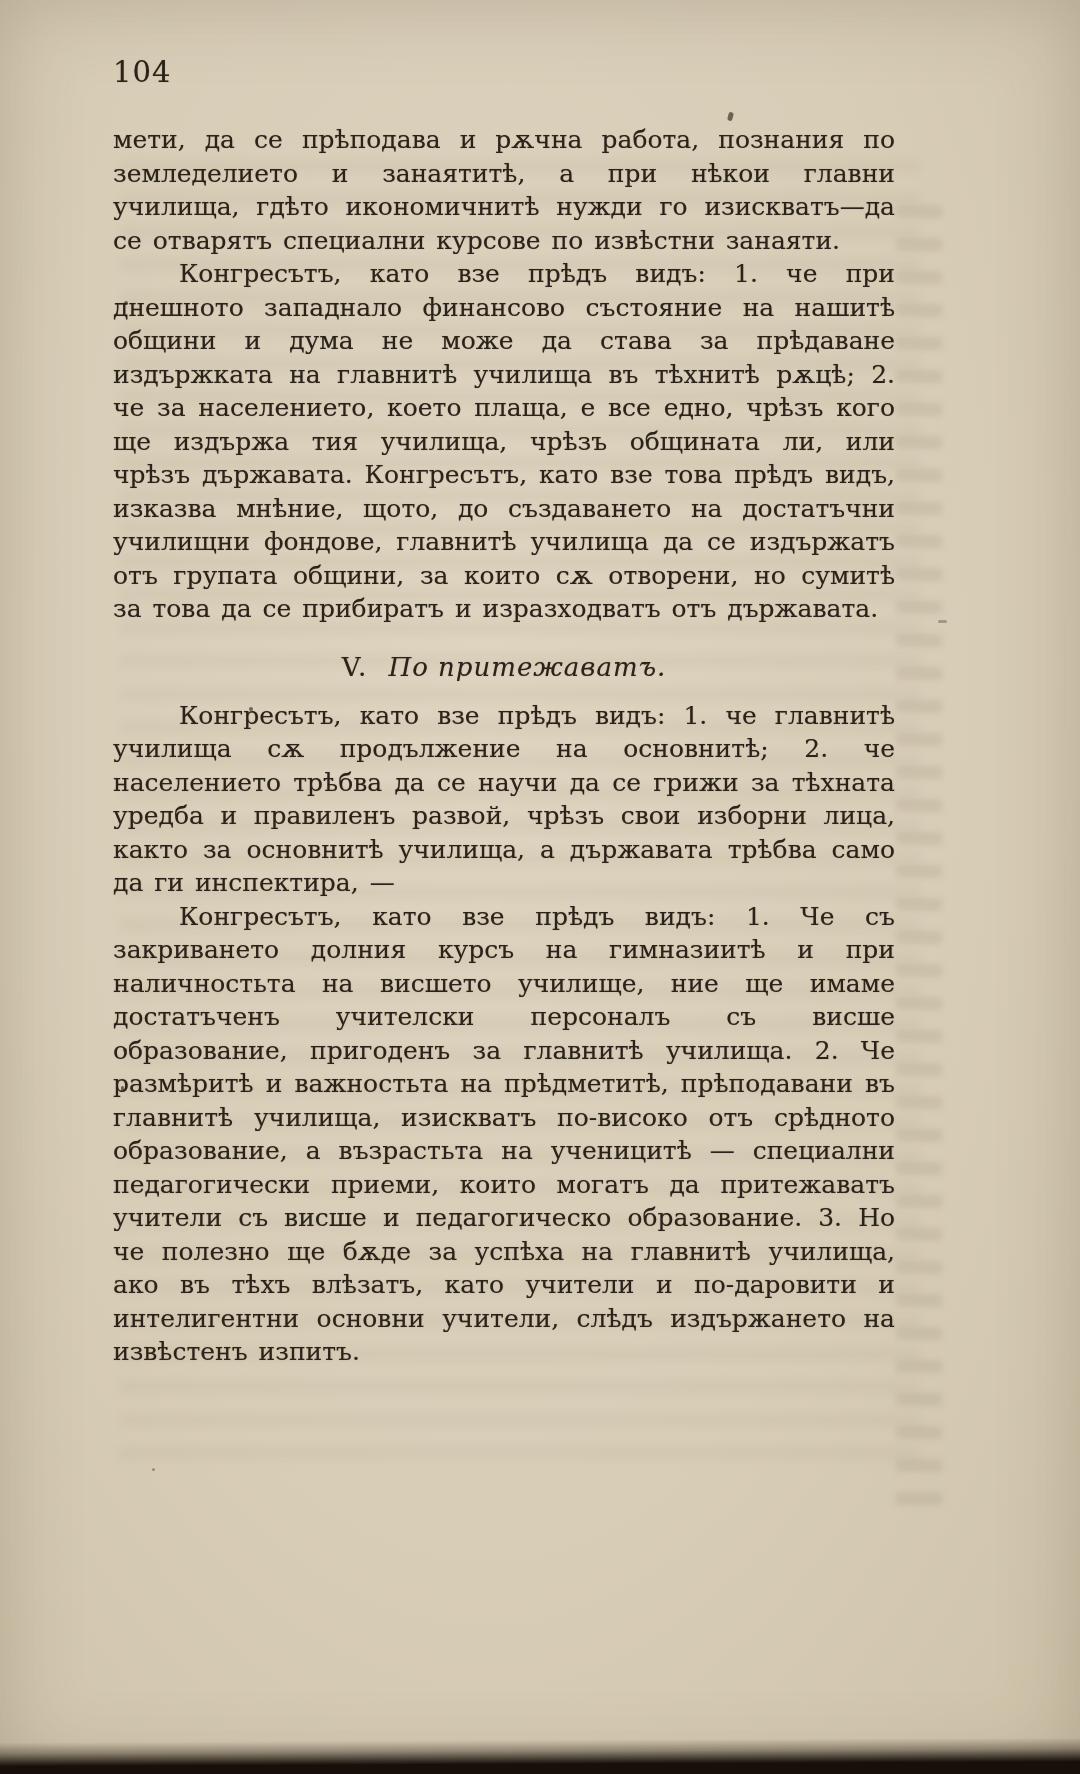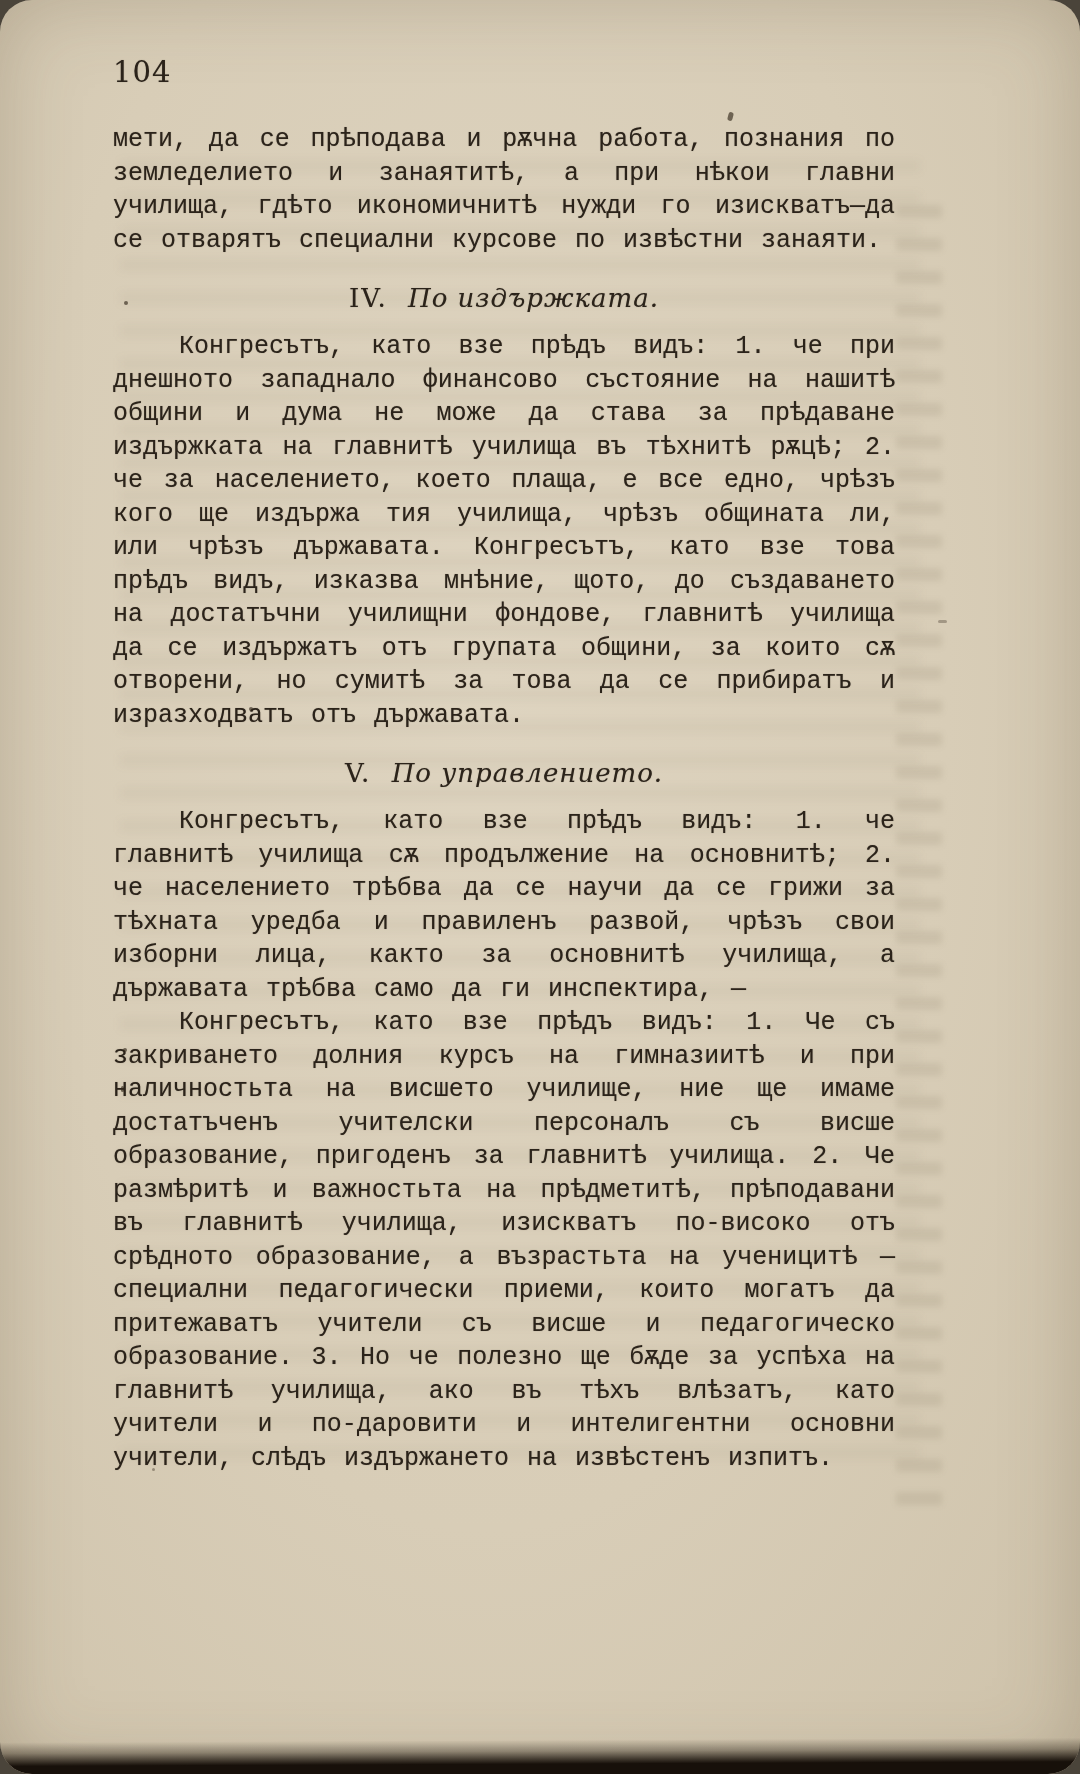"104" .scan { border-radius: 32px -> none }
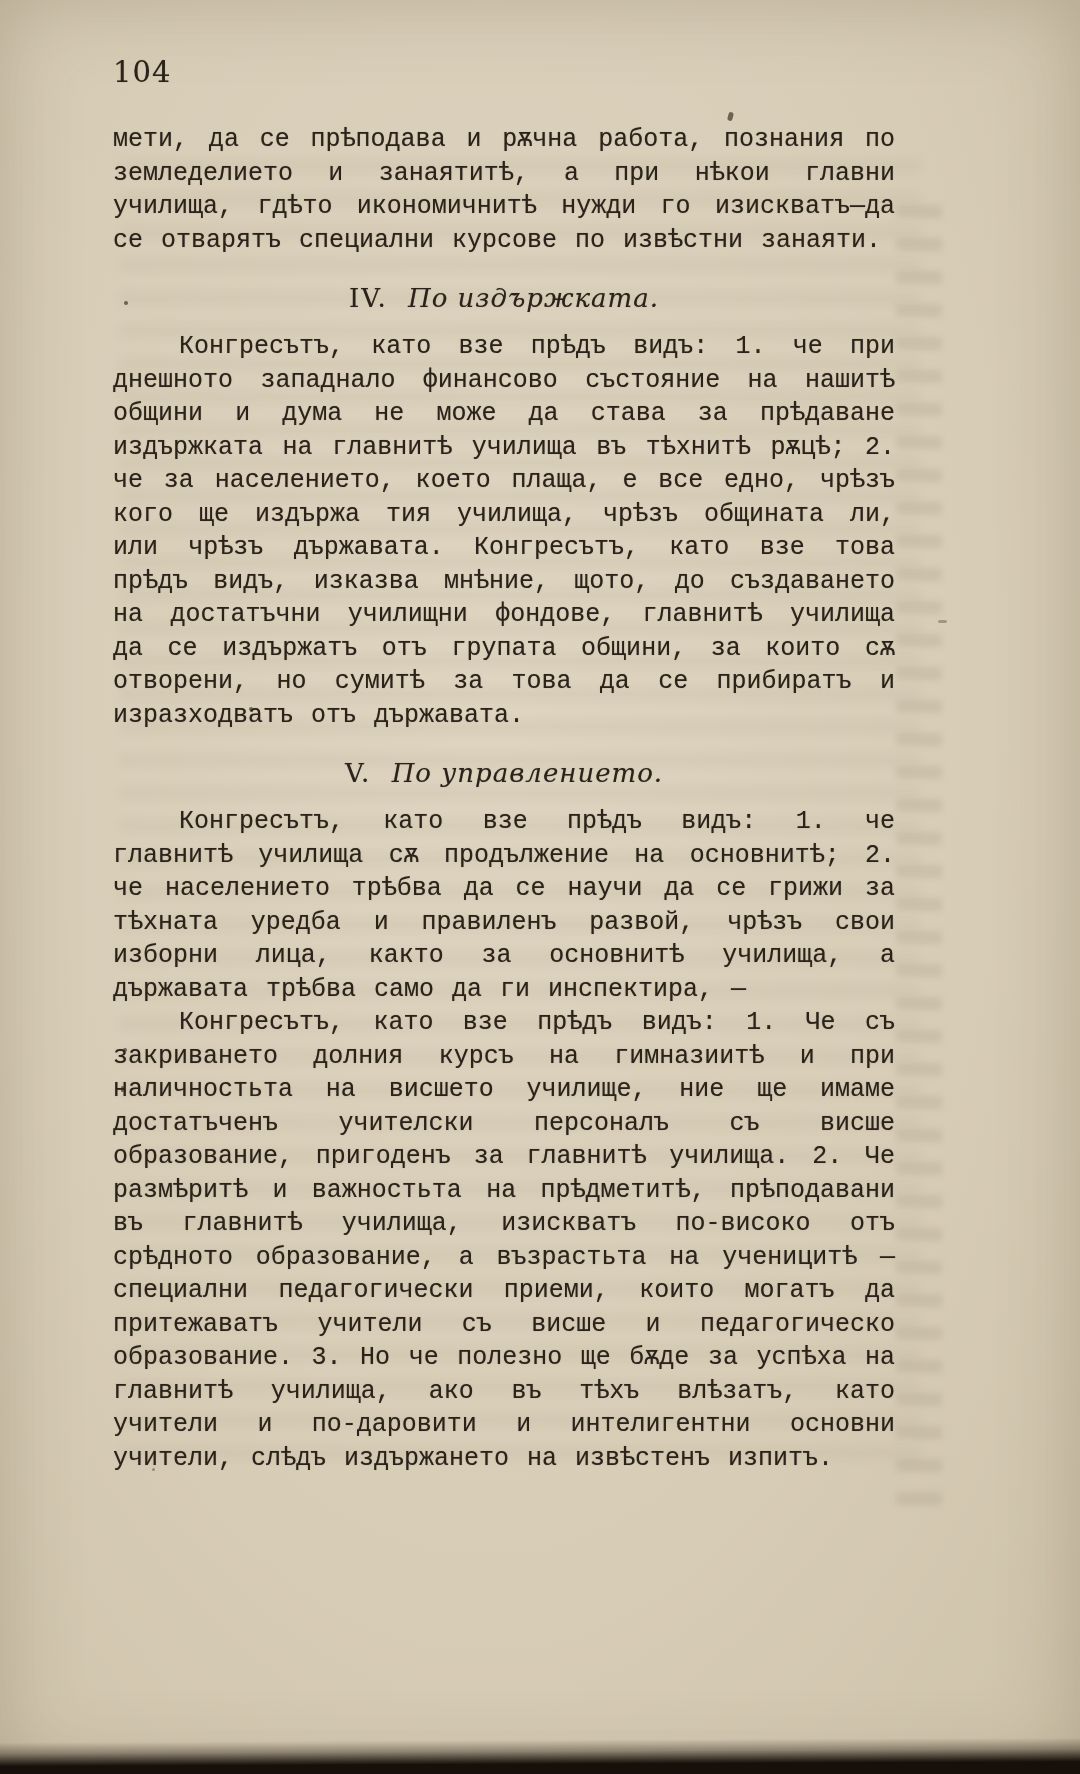"мети, да се прѣподава и" .para { font-family: Liberation Mono, monospace -> none }
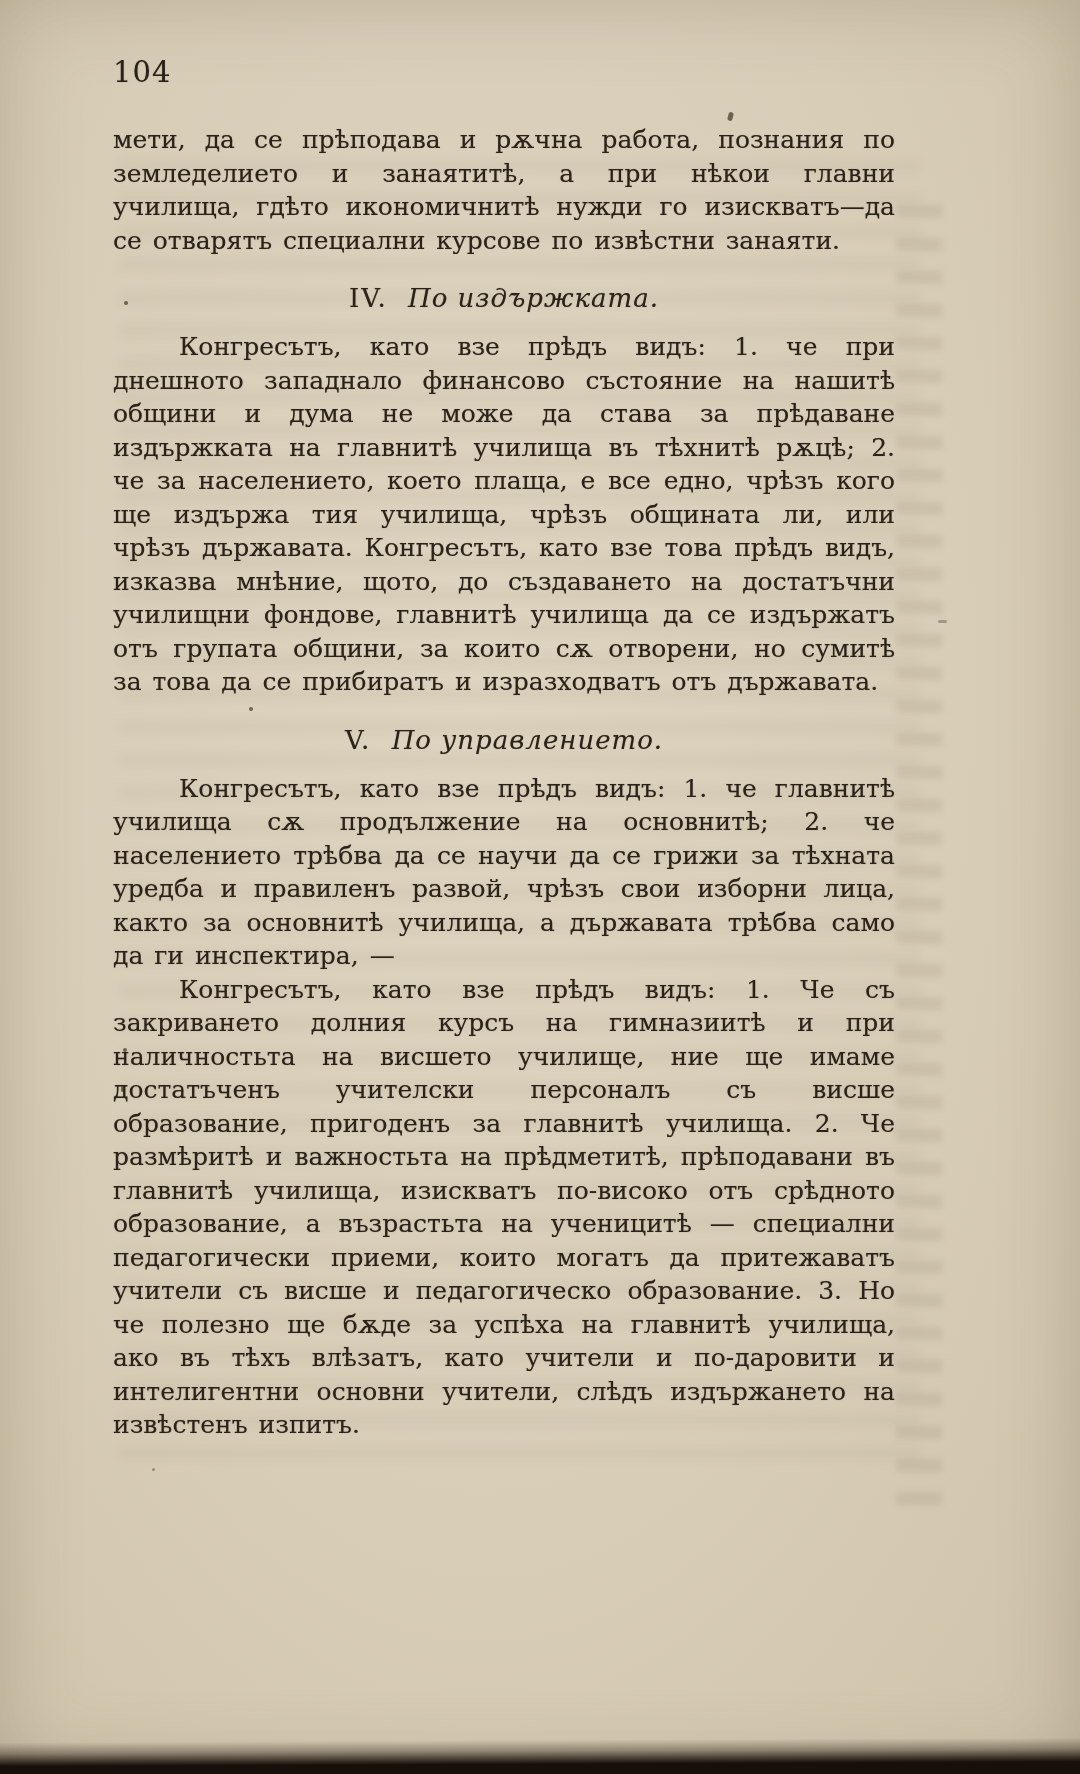"IV. По издържката." h3.heading { html: <h3> <span>IV. </span><span>По издържката.</span> </h3> -> none }
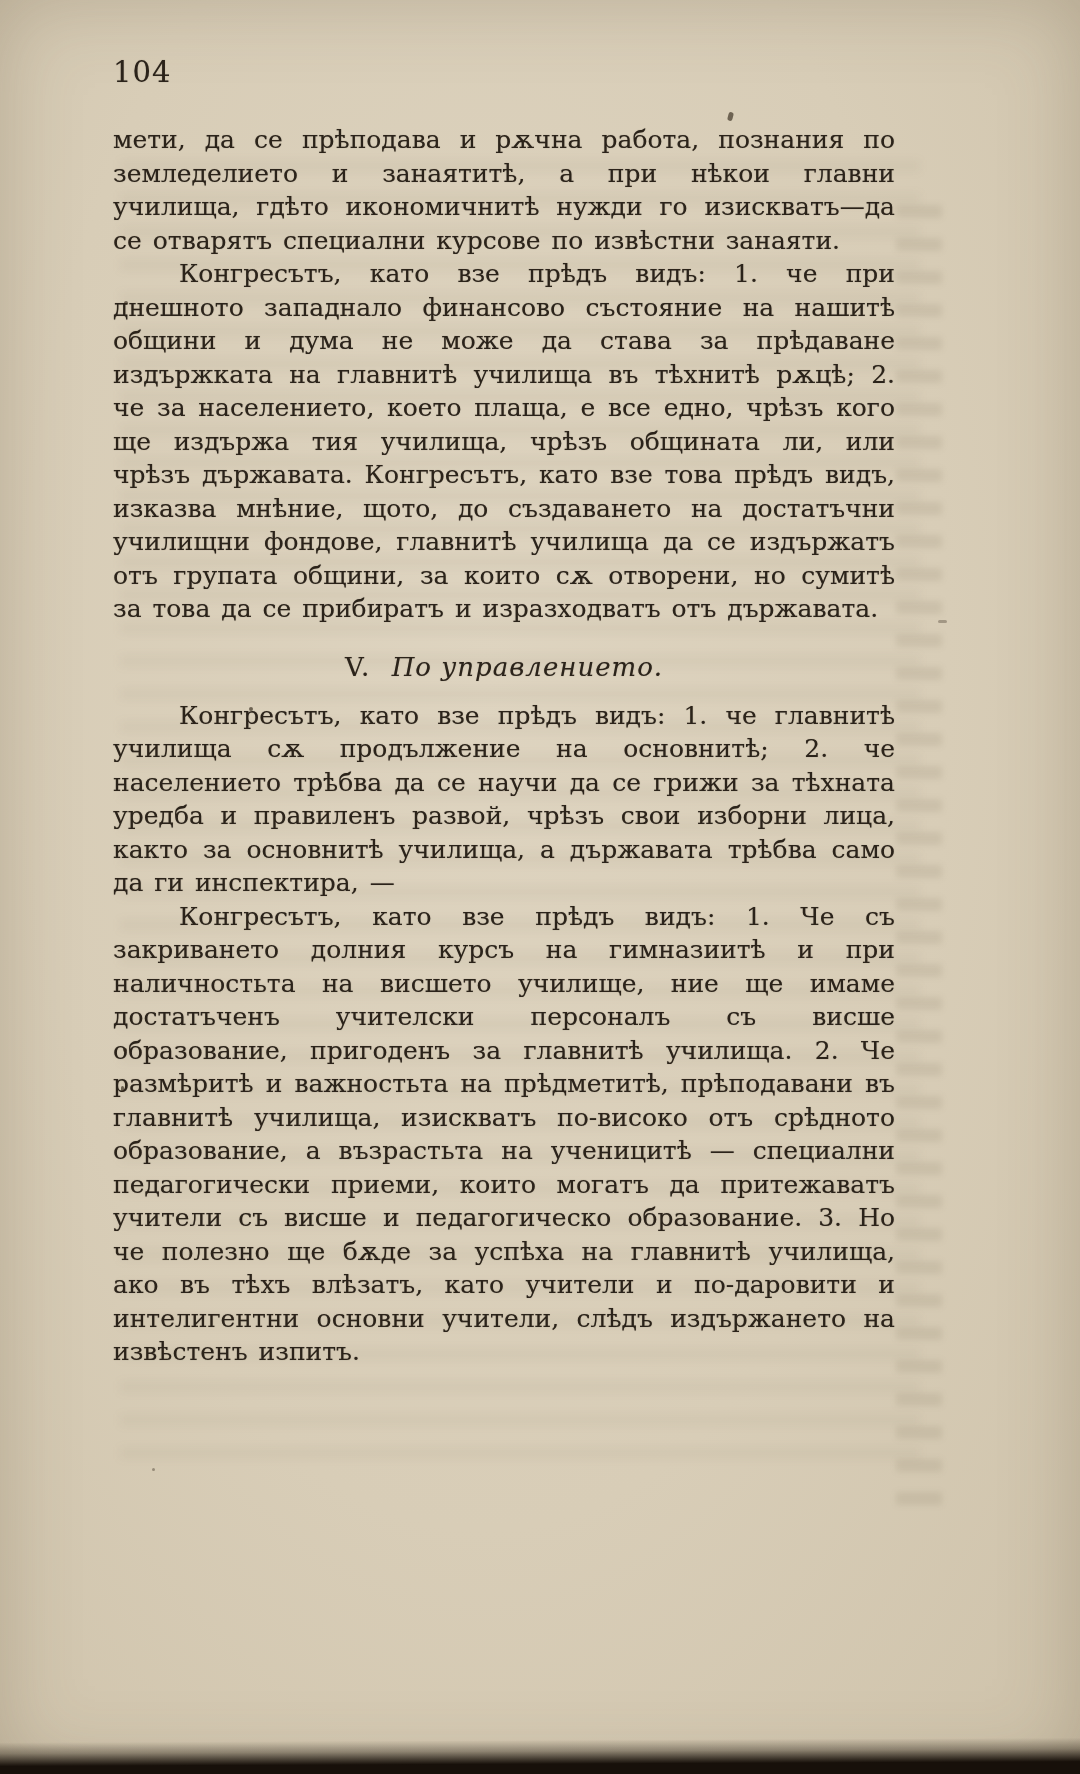"По управлението." span.htitle { text: управлението -> притежаватъ }
